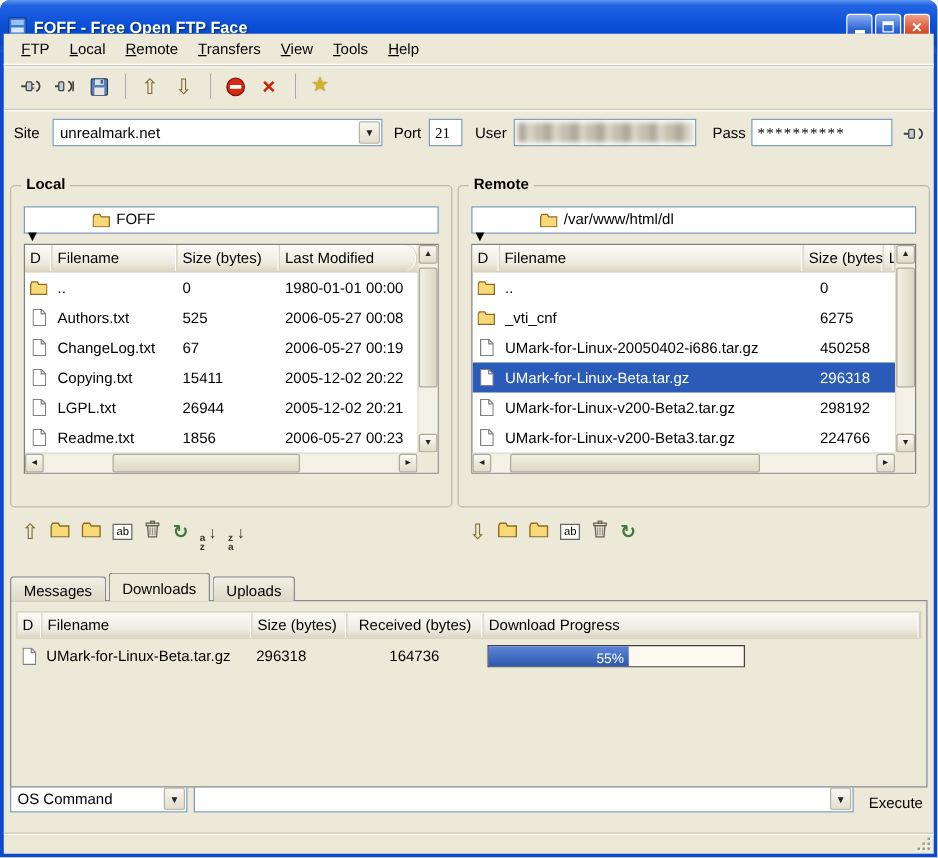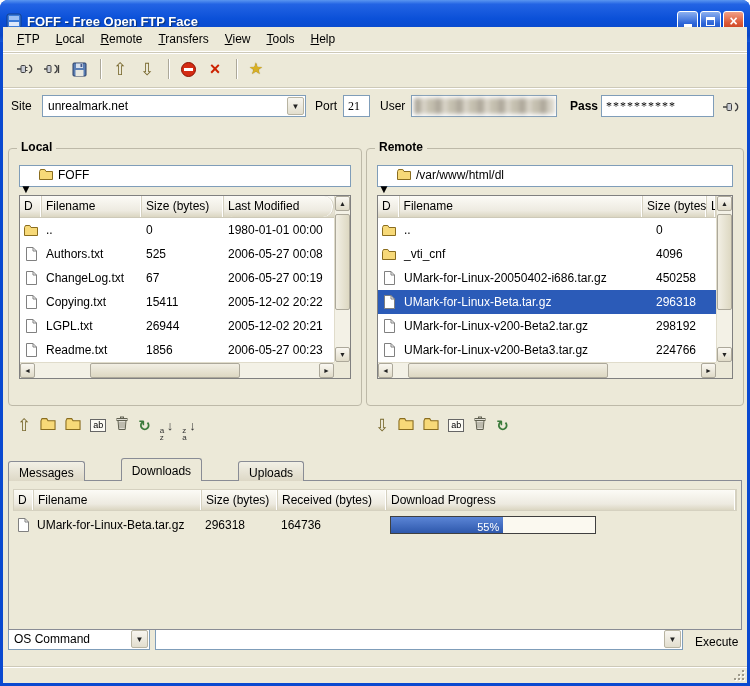"Pass" span.lbl { font-weight: bold -> none }
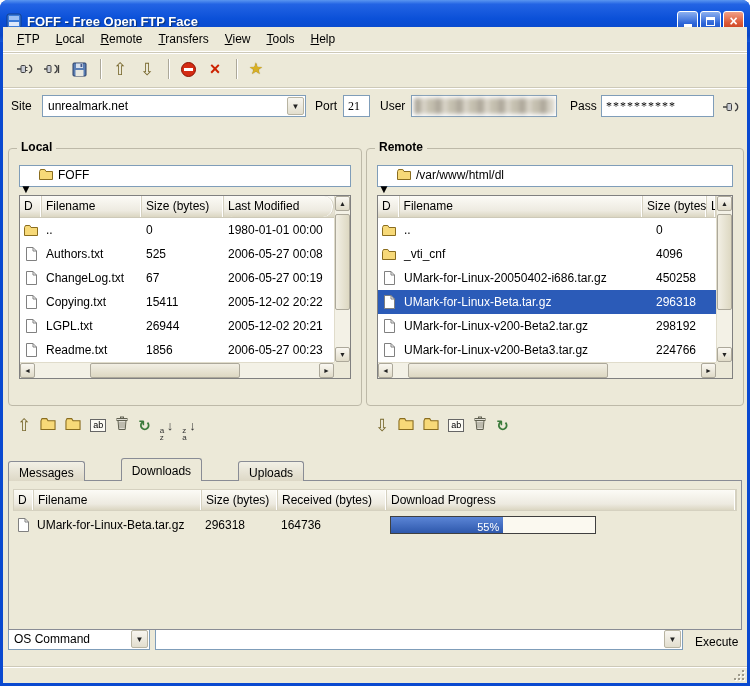"FOFF" .pathcombo .txt { align-items: flex-start -> flex-end; margin-left: none -> 35px }
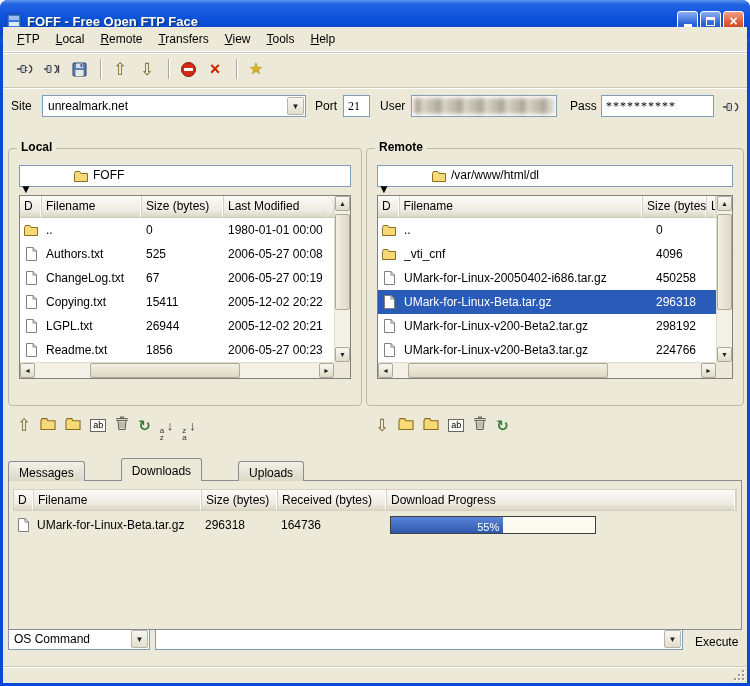"4096" span.cell { text: 4096 -> 6275 }
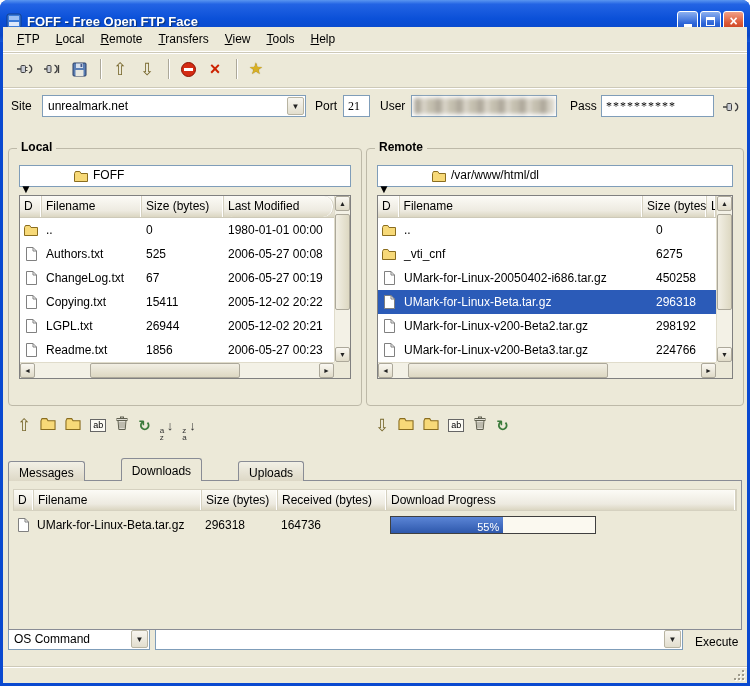"az" .sletters { font-weight: normal -> bold }
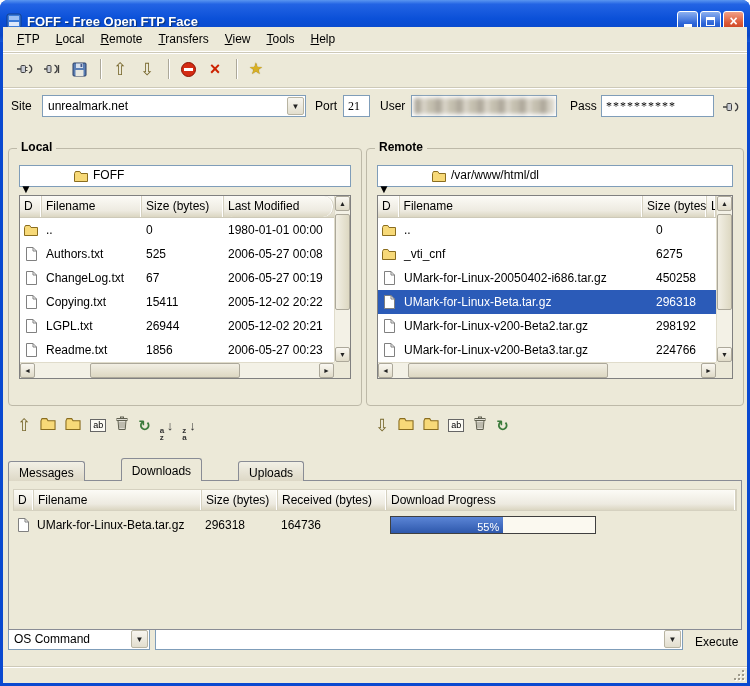"Messages" .tabs { gap: 34px -> none }
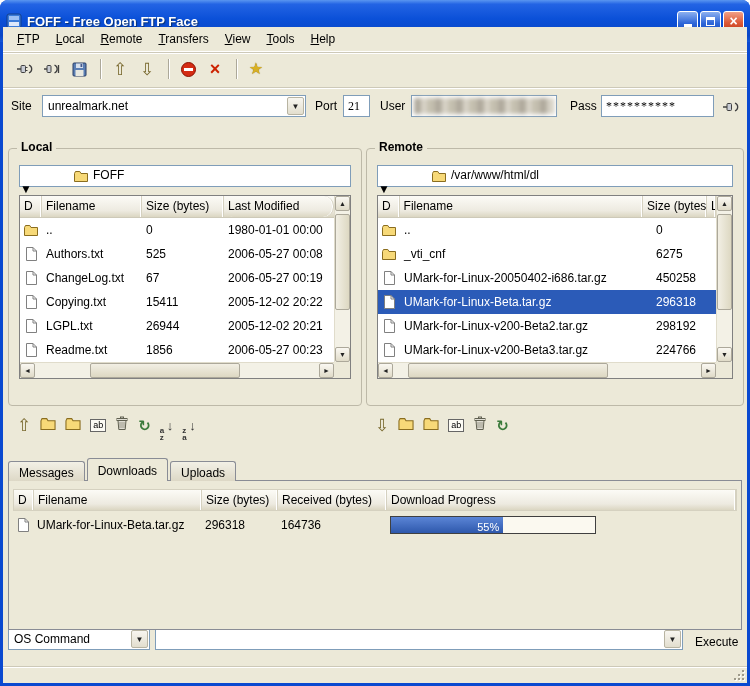"Received (bytes)" .dc-recv { text-align: none -> center }
